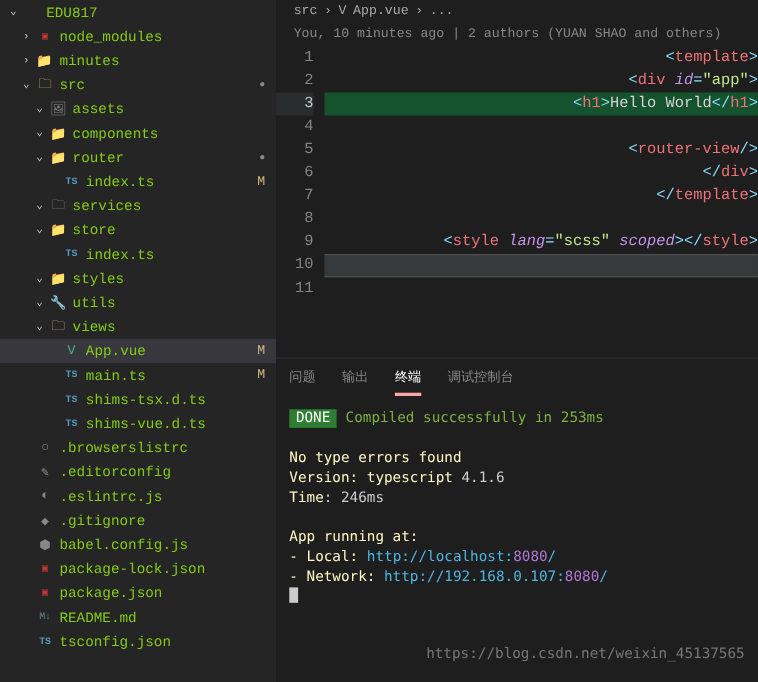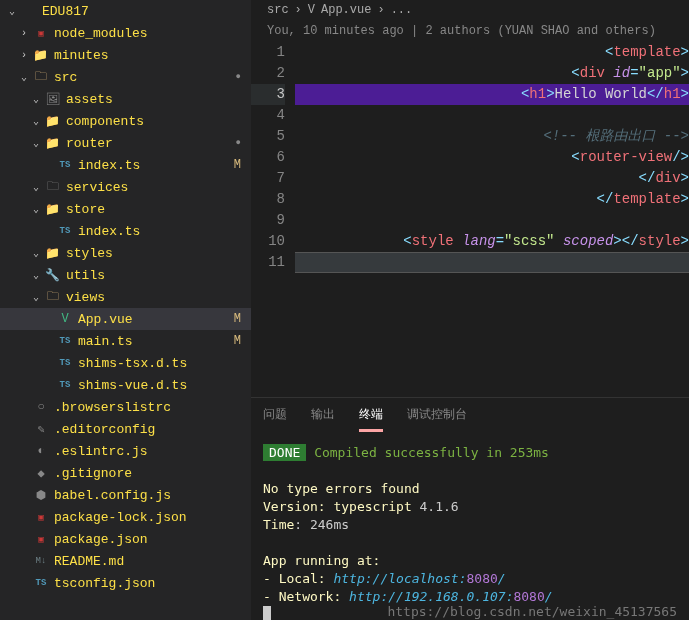"EDU817" .label { color: #fde047 -> #84cc16 }
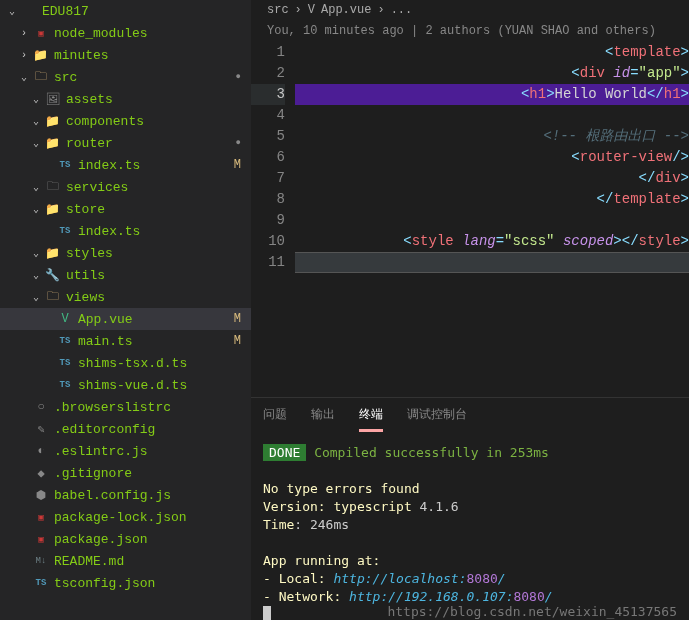"<h1>Hello World</h1>" .code .line.active { background: #4c1d95 -> #14532d }
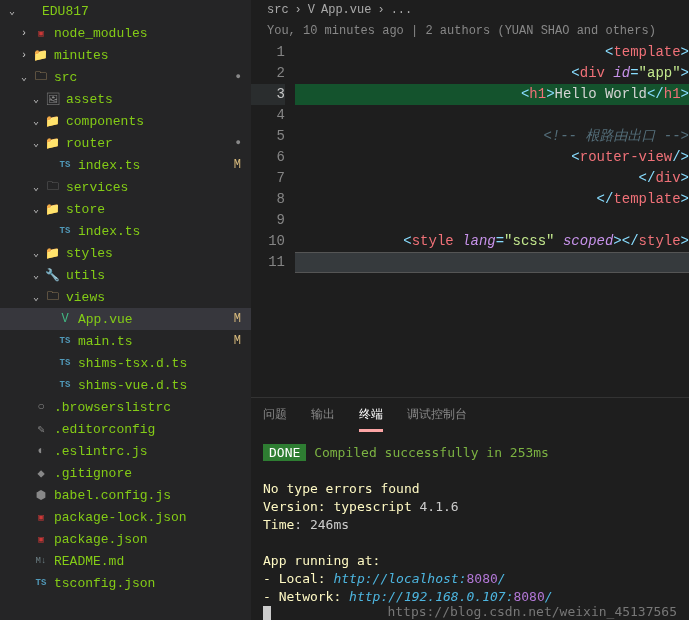"<!-- 根路由出口 -->" div.line { html: <div> <span>&lt;!-- 根路由出口 --&gt;</span></div> -> none }
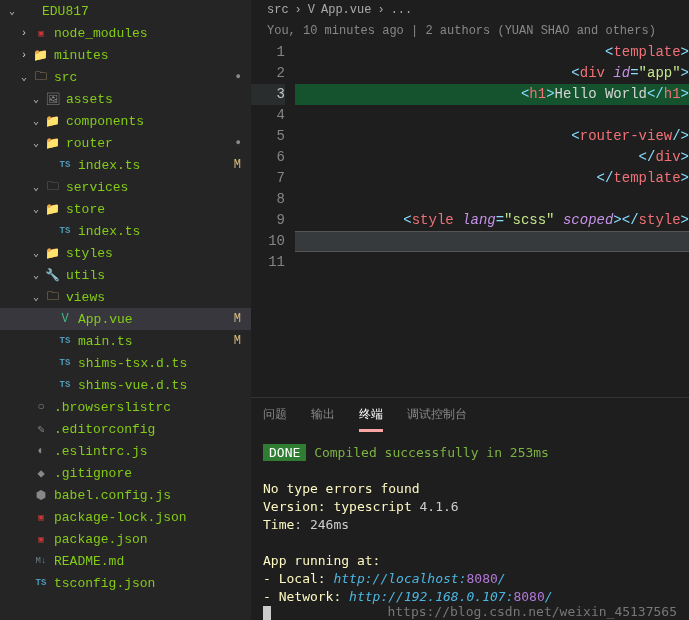"问题" .terminal-area { height: 223px -> 295px }
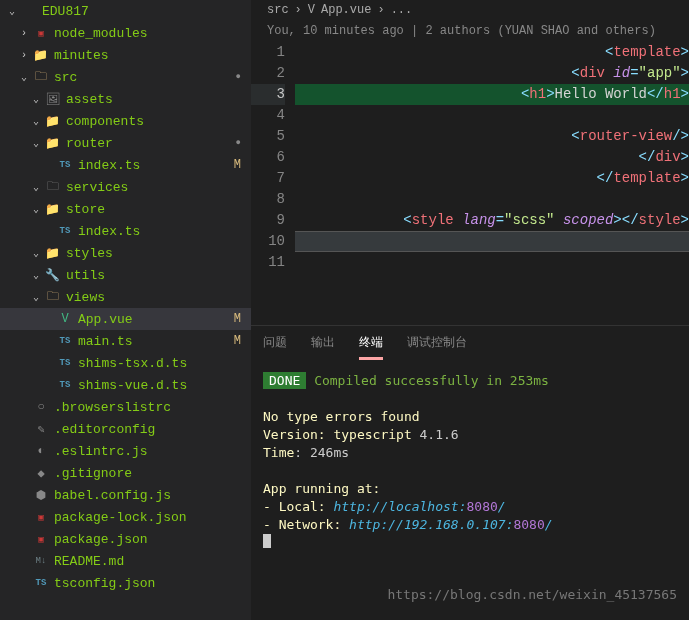"http://localhost:" .t-cyan { font-style: italic -> none }
